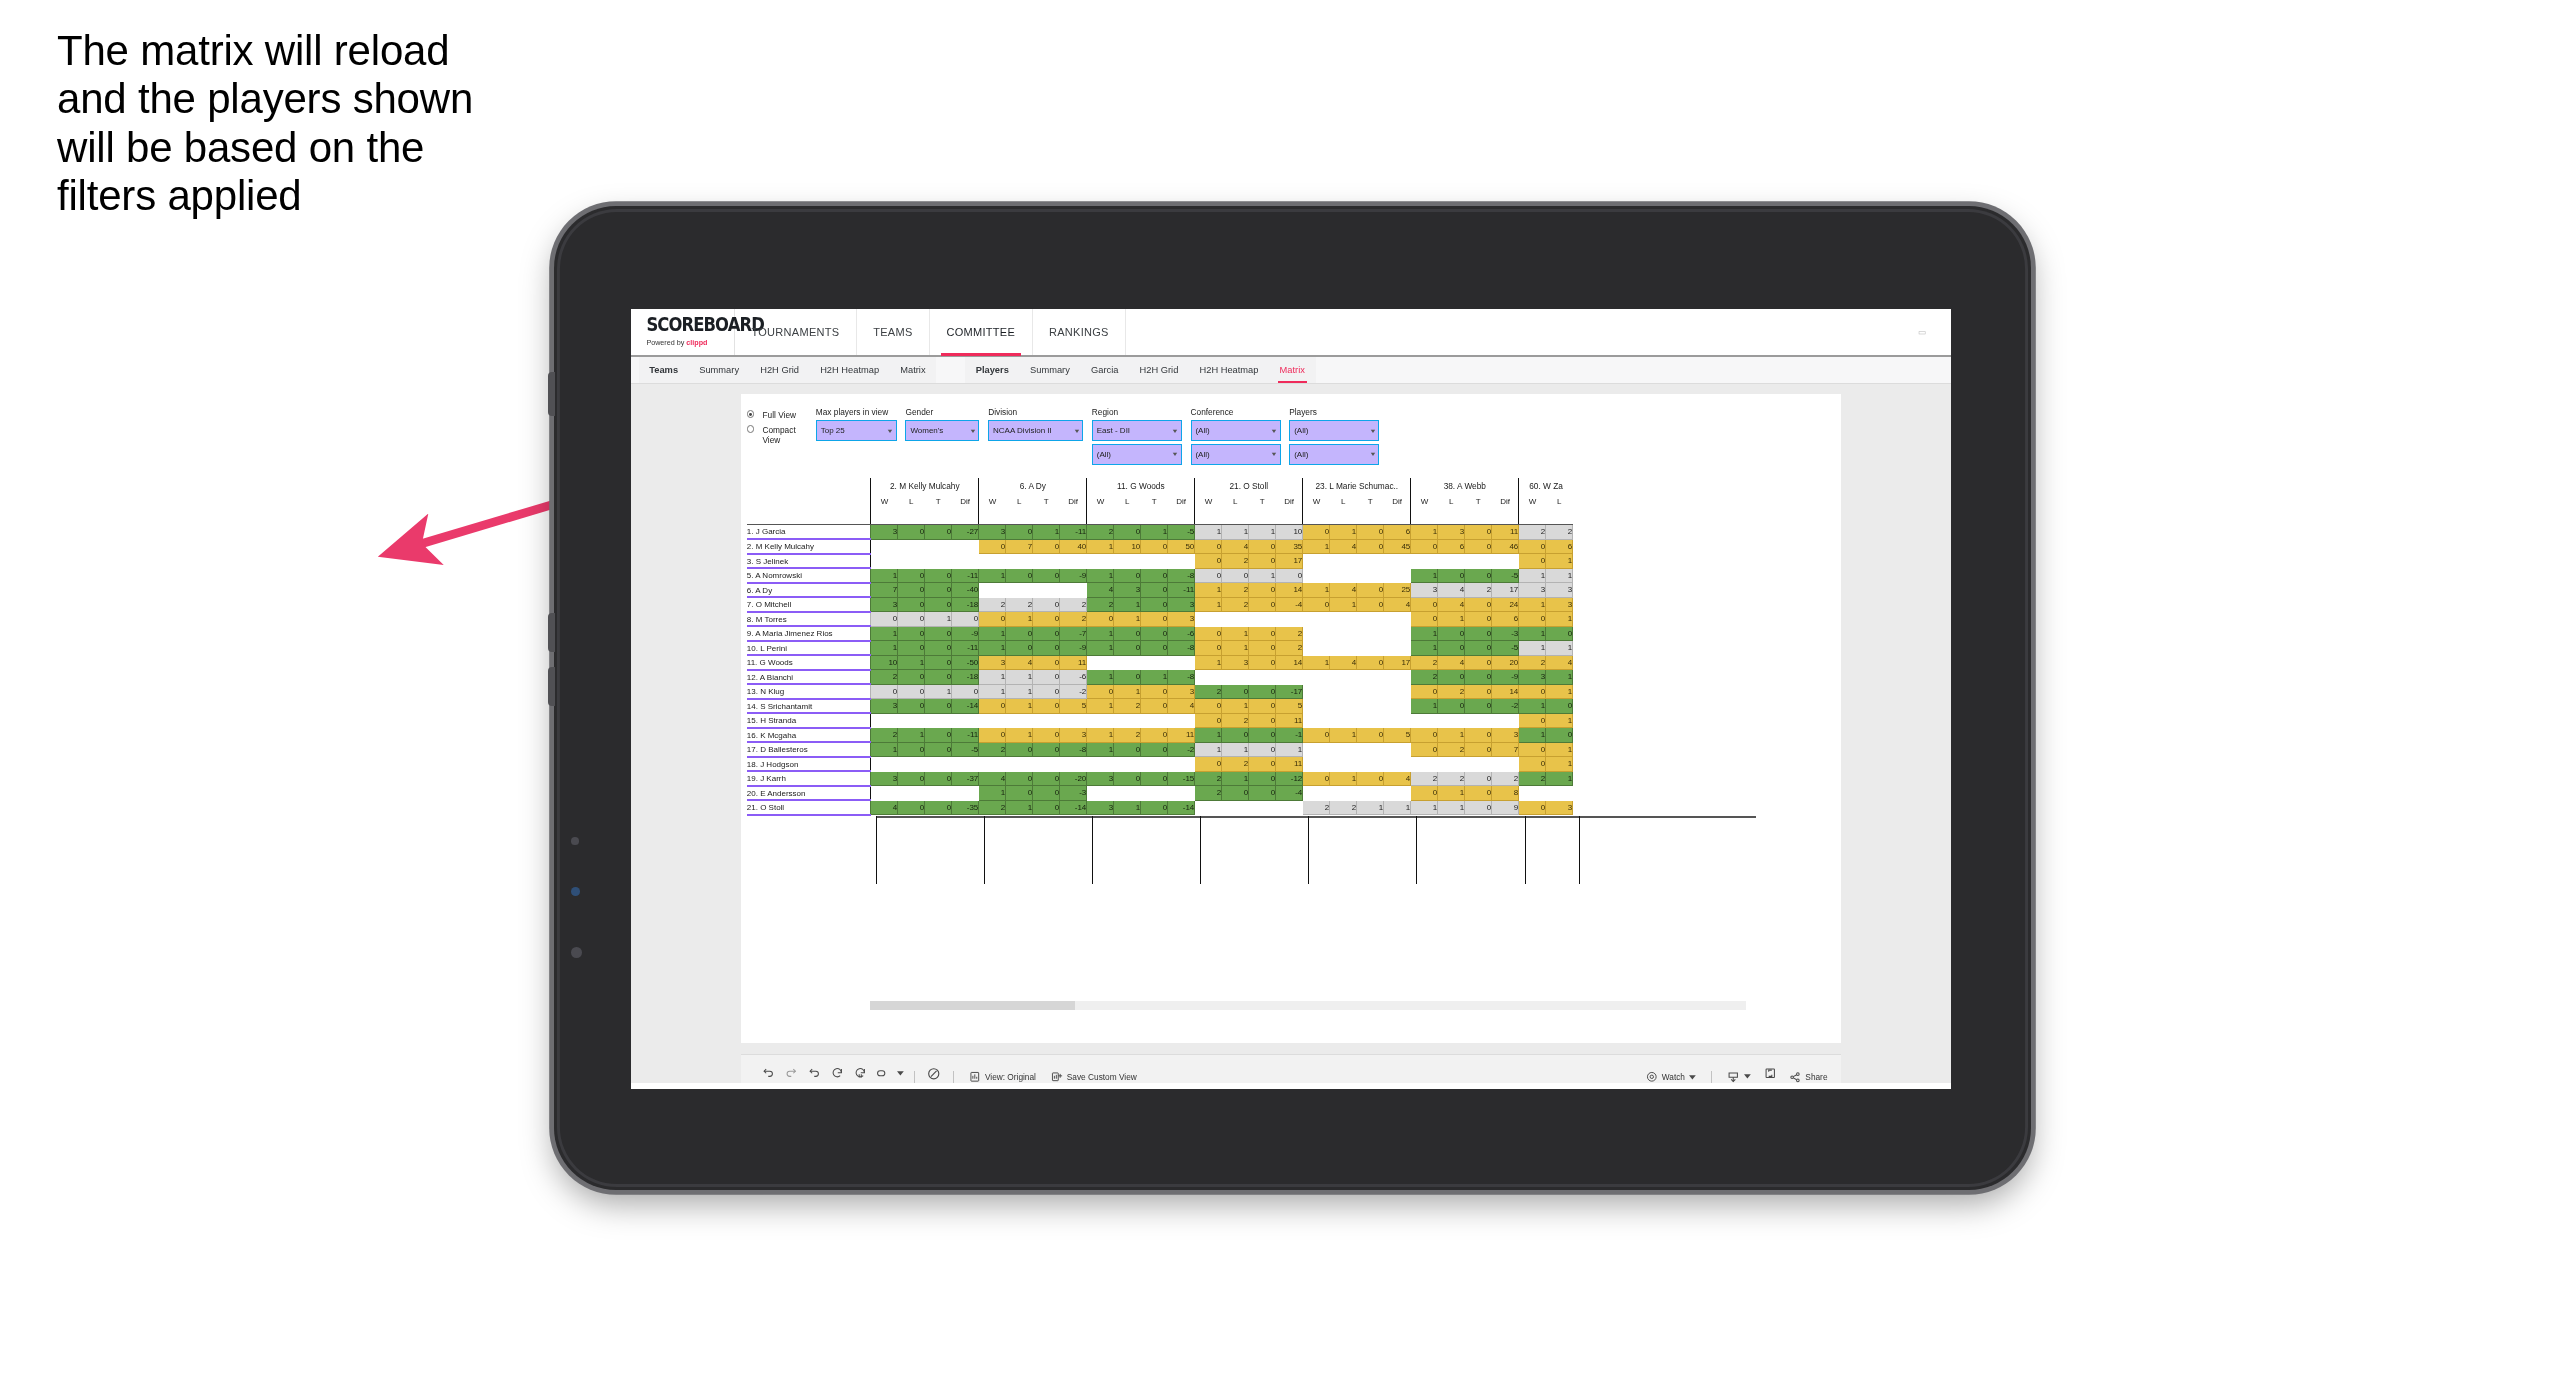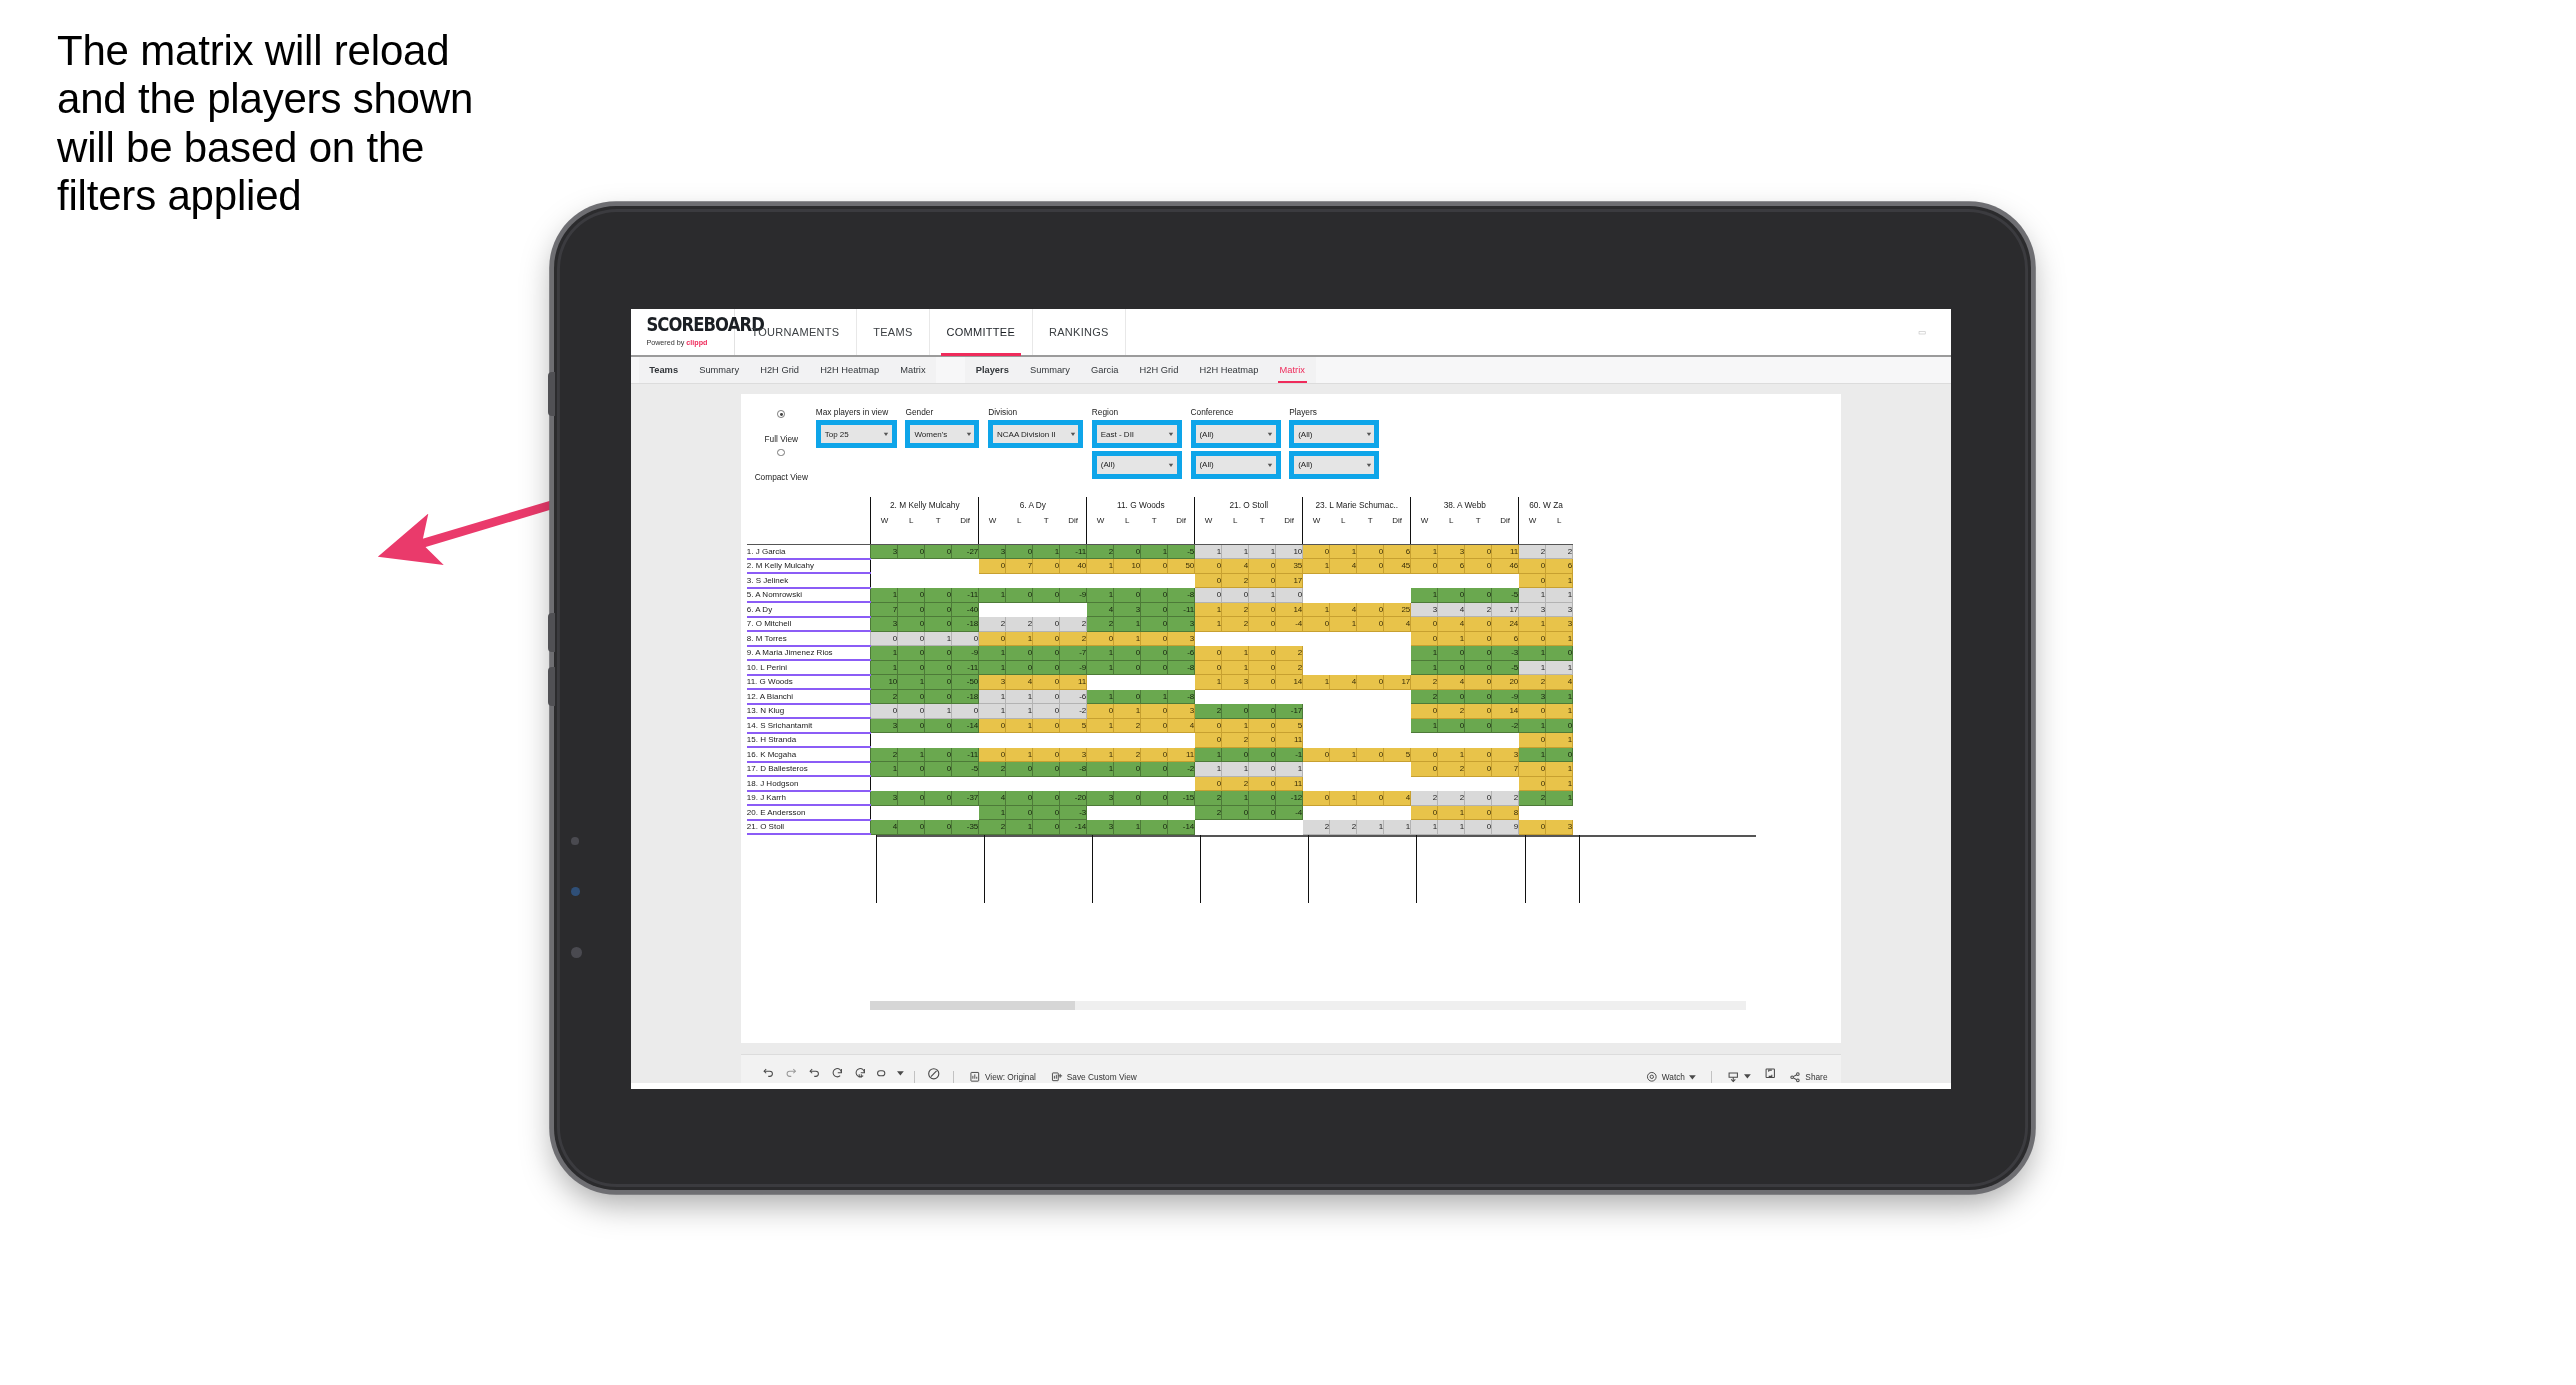"Full View" .radio-row { align-items: center -> none; flex-direction: column -> none; gap: 16px -> 8px }
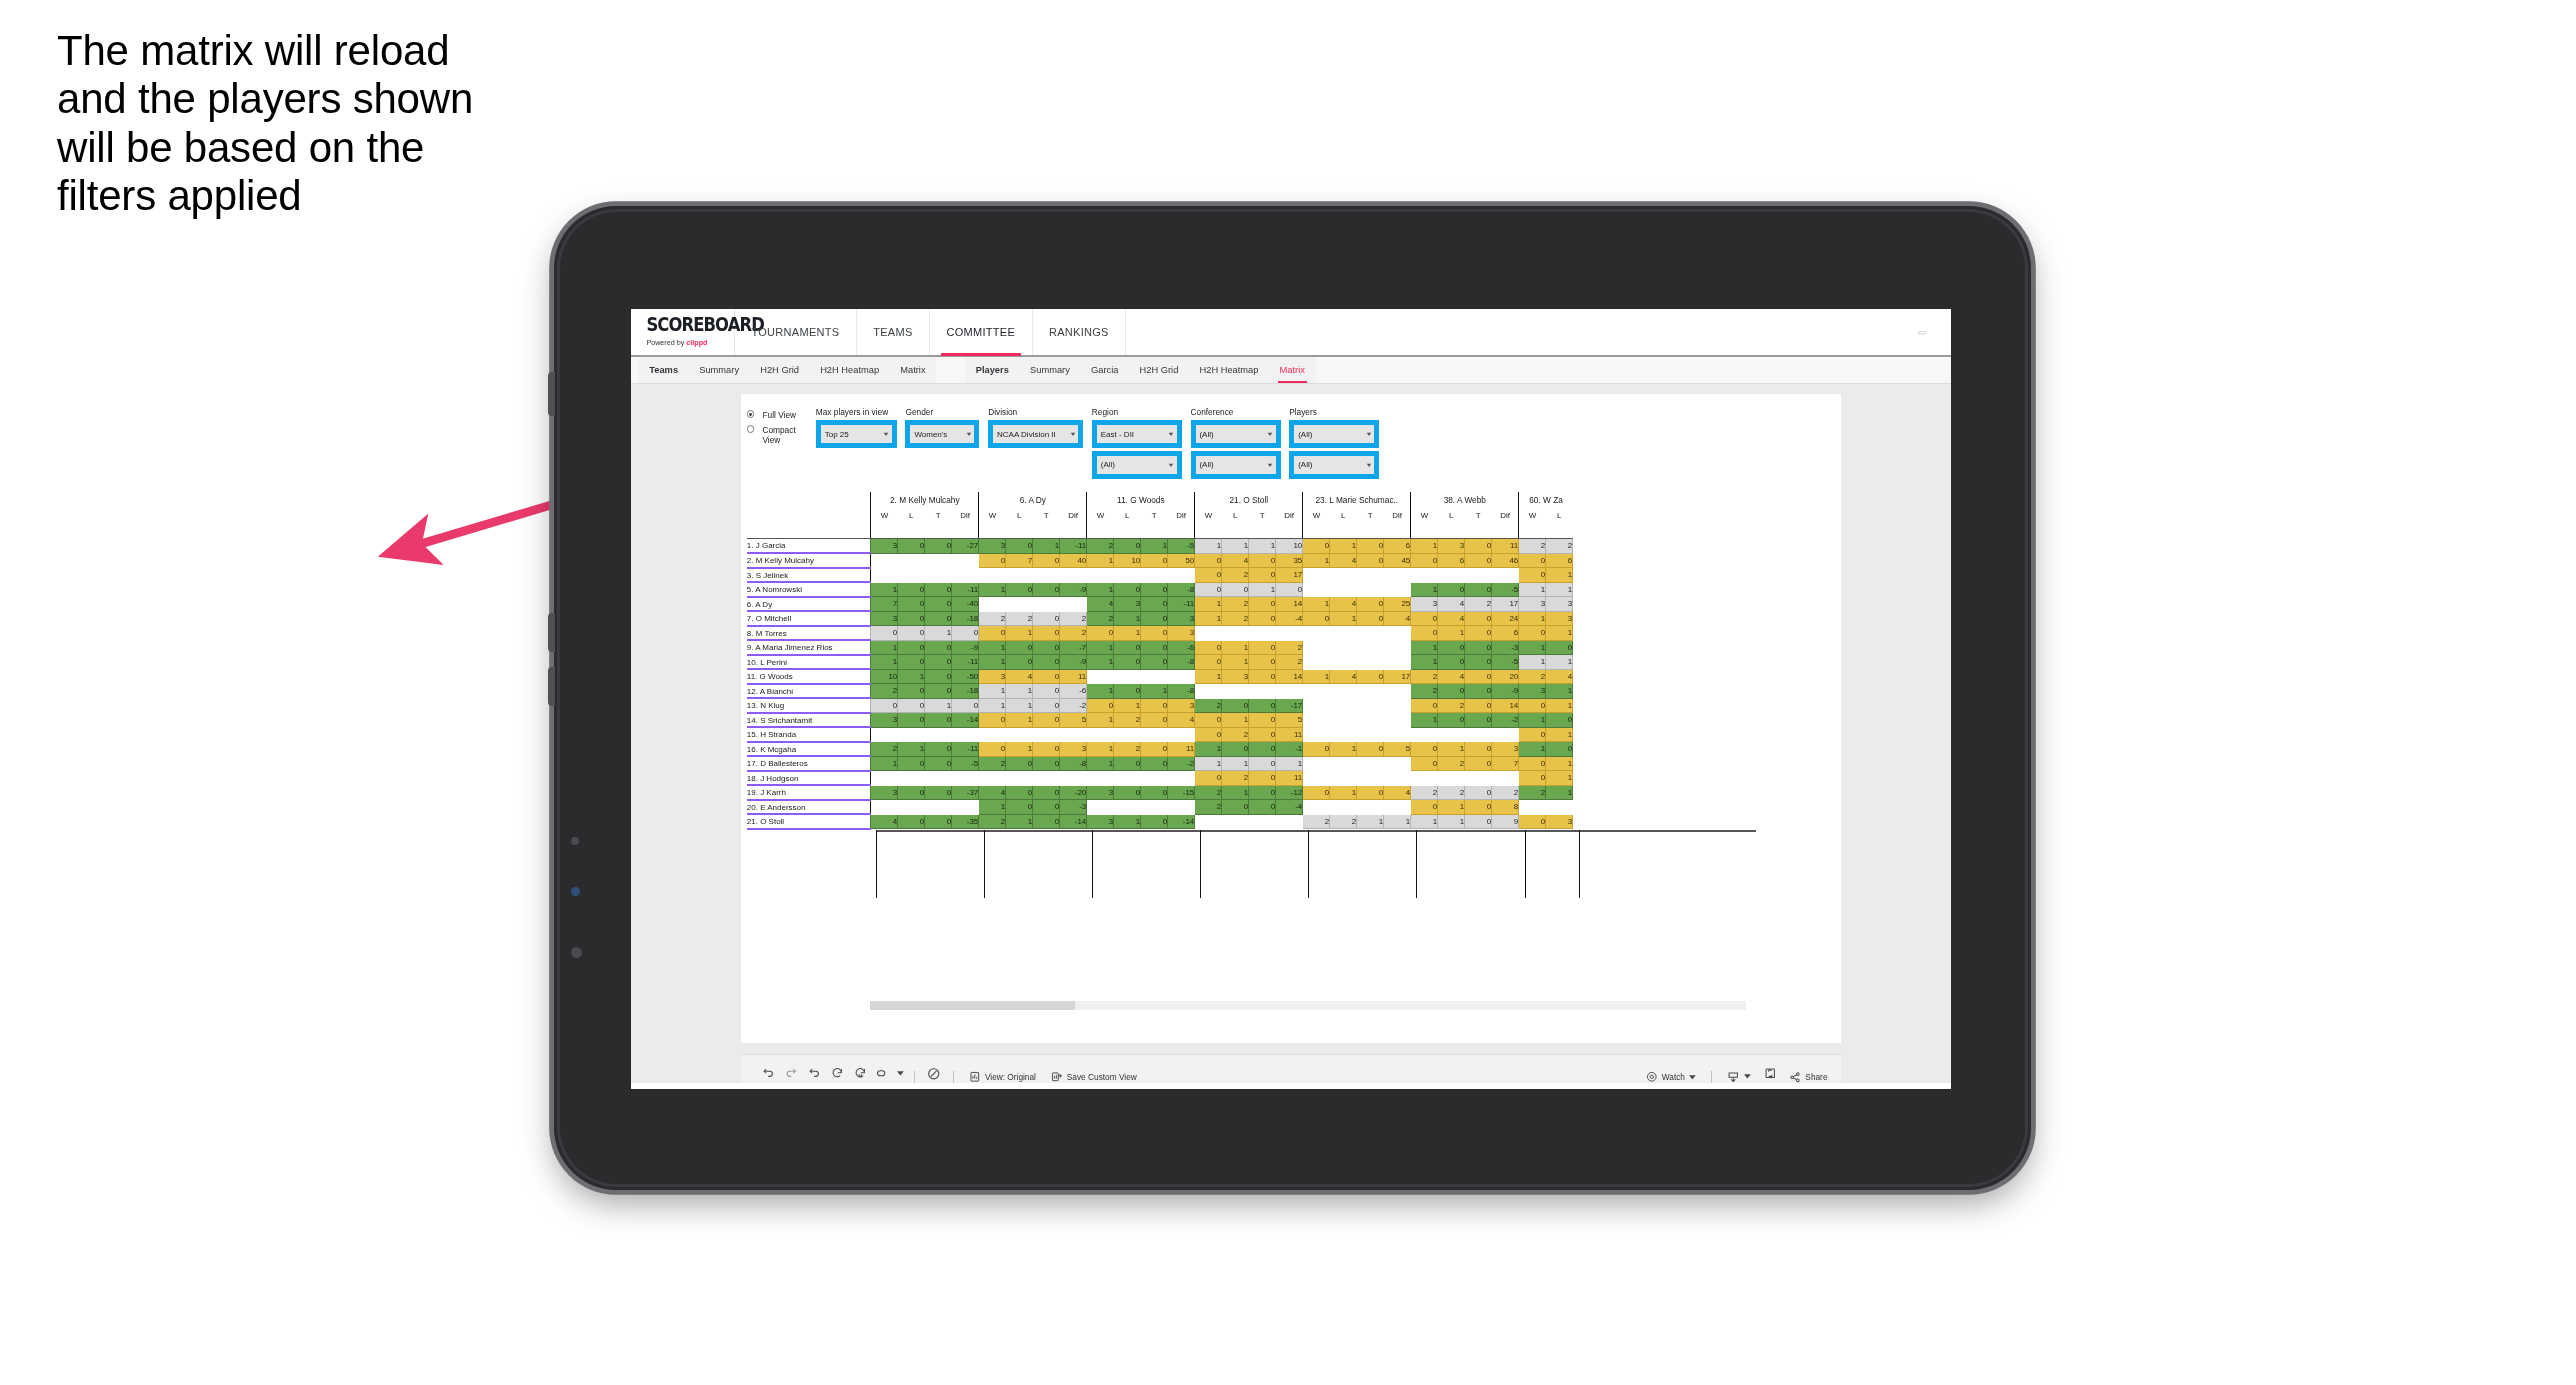"Top 25" .select { background: #e5e5e5 -> #c4b5fd; border: 5px solid #0ea5e9 -> 1px solid #0ea5e9; height: 28px -> 21px }
